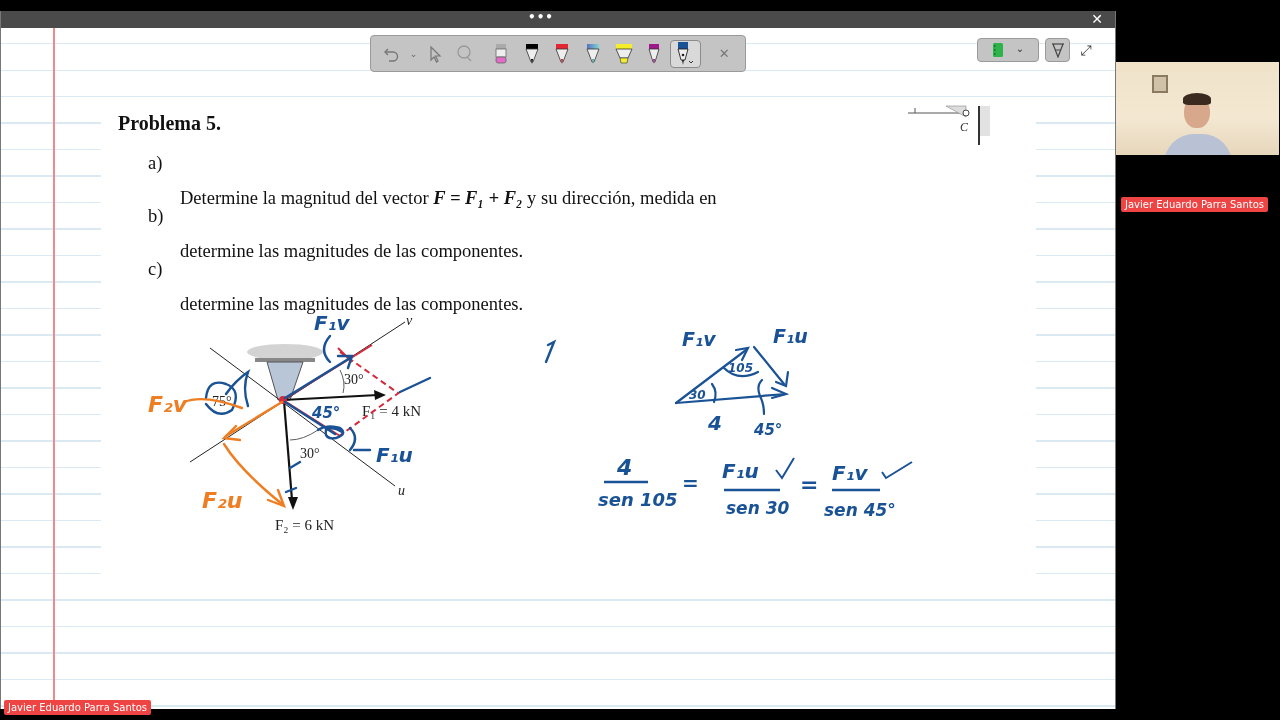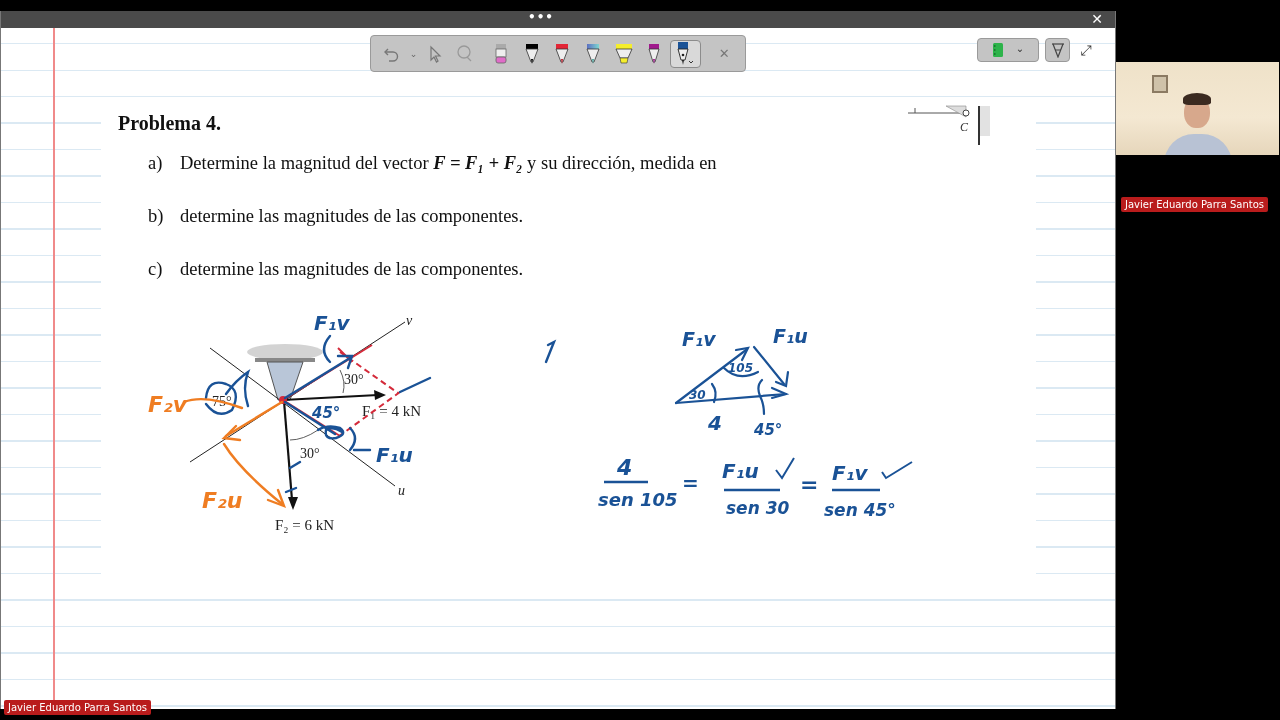"Problema 4." div.problem-title { text: 4 -> 5 }
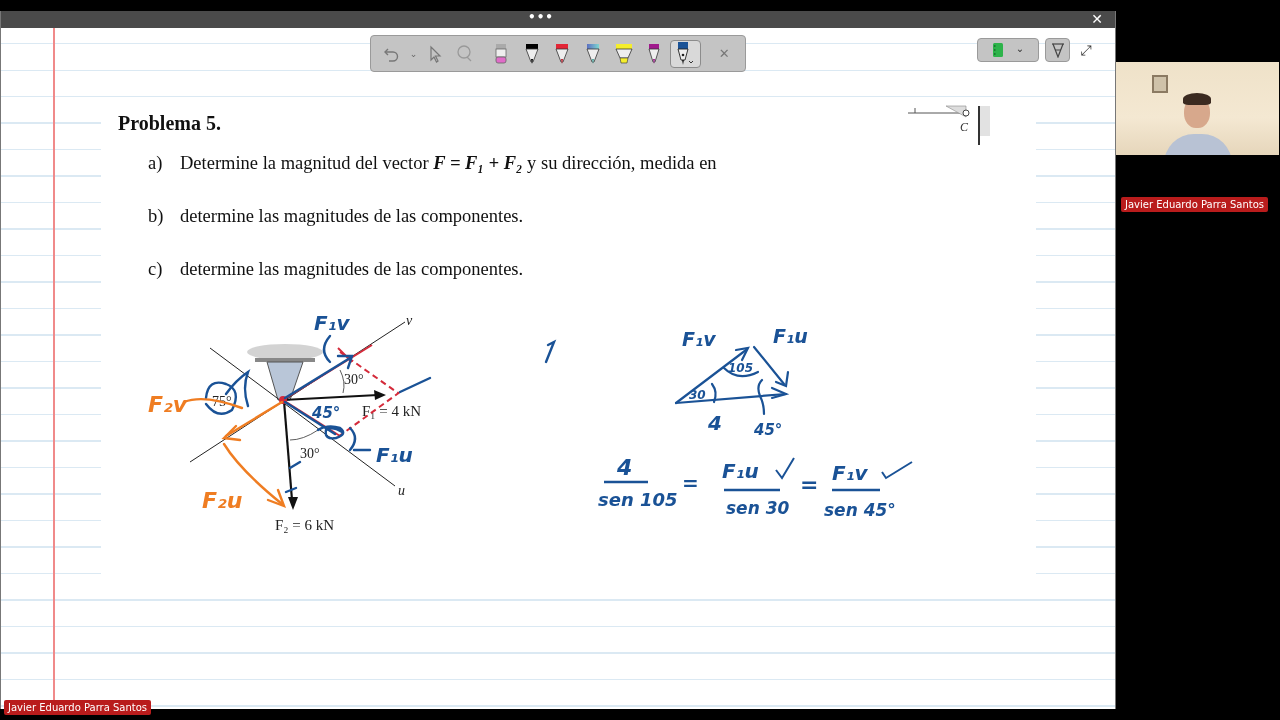"Determine la magnitud del vector" .item .txt .line { margin-top: none -> 35px }
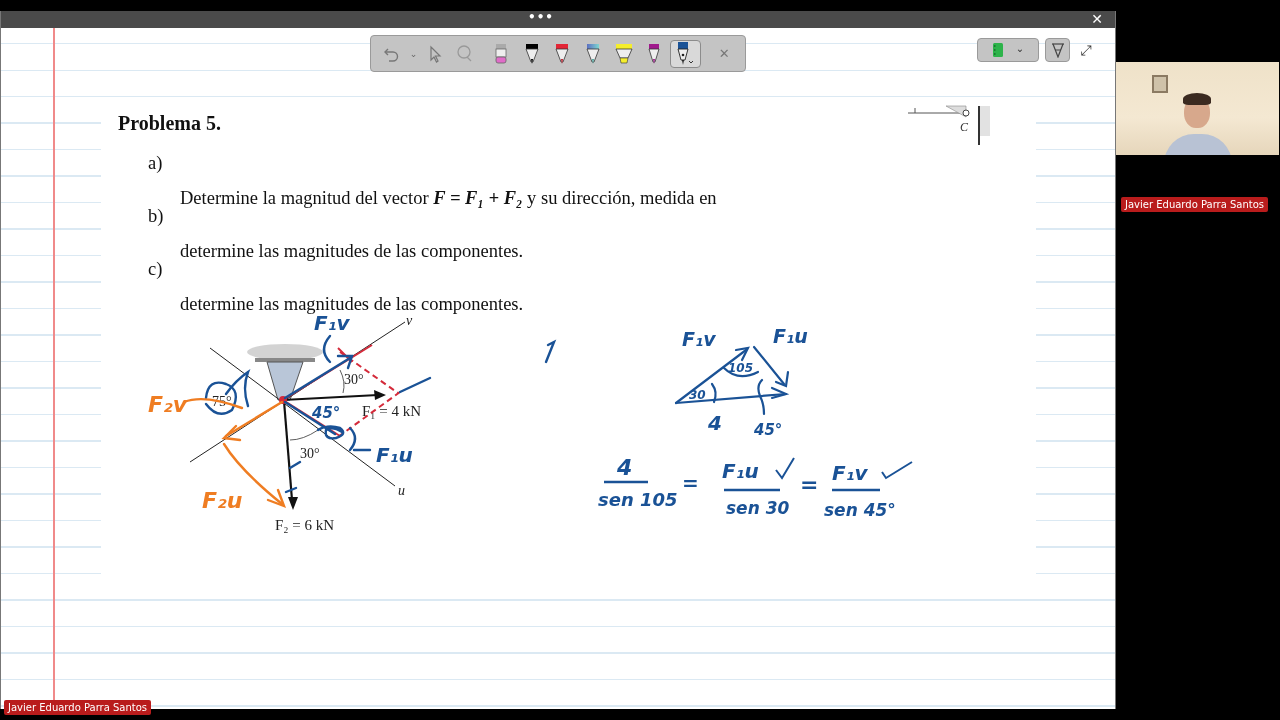"Javier Eduardo Parra Santos" .name-tag { background: #b91c1c -> #ef4444 }
